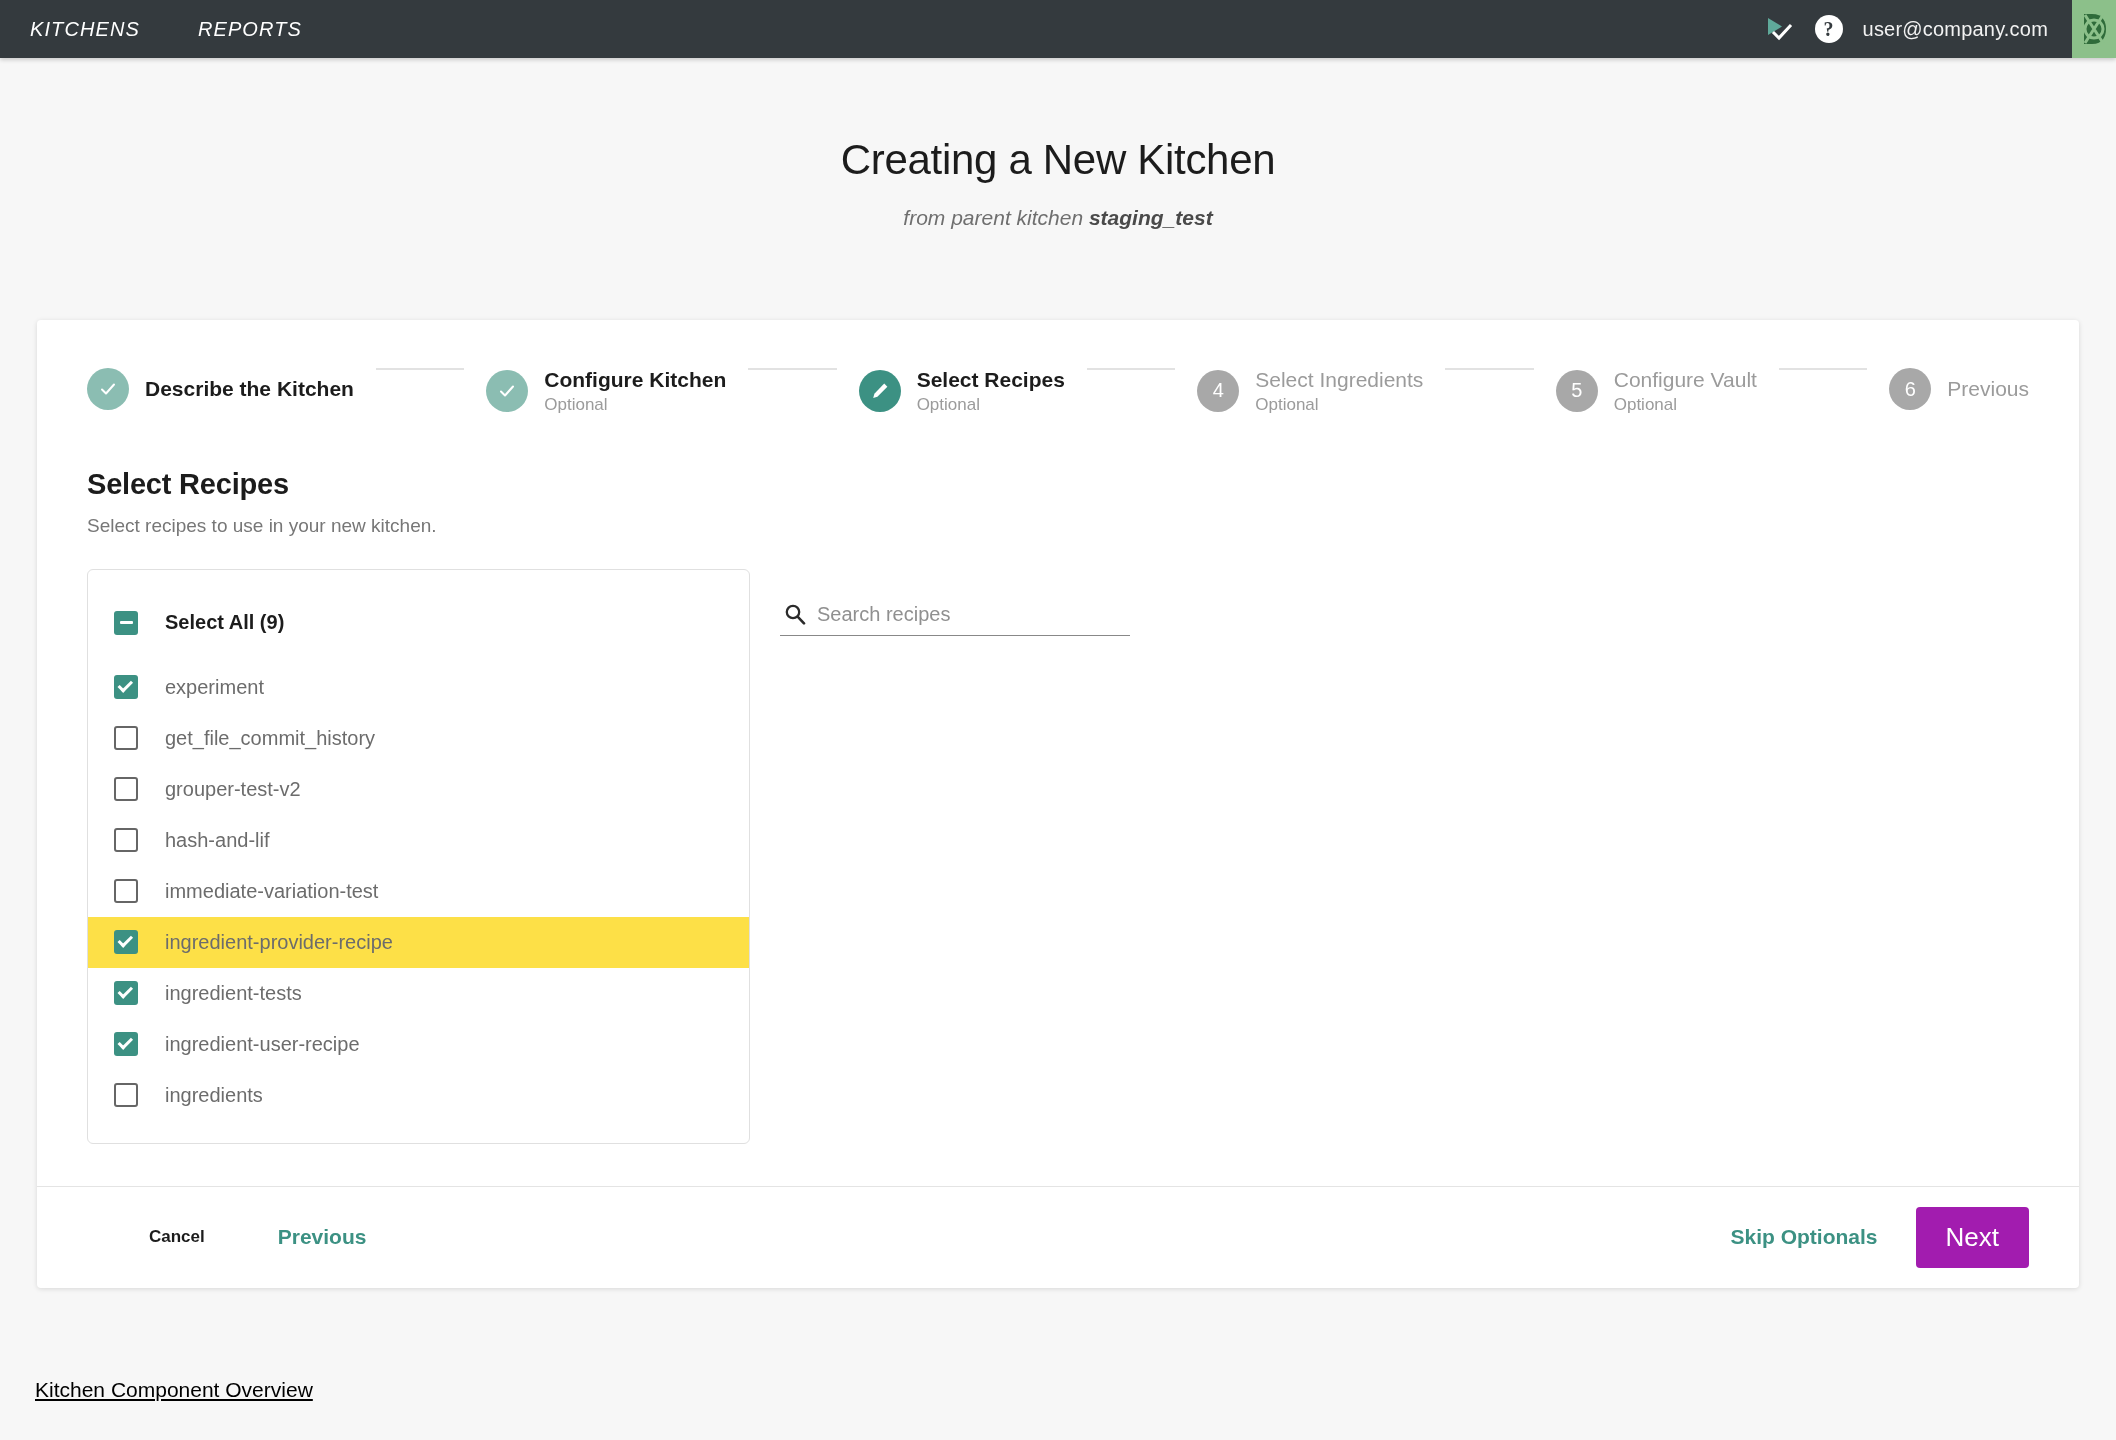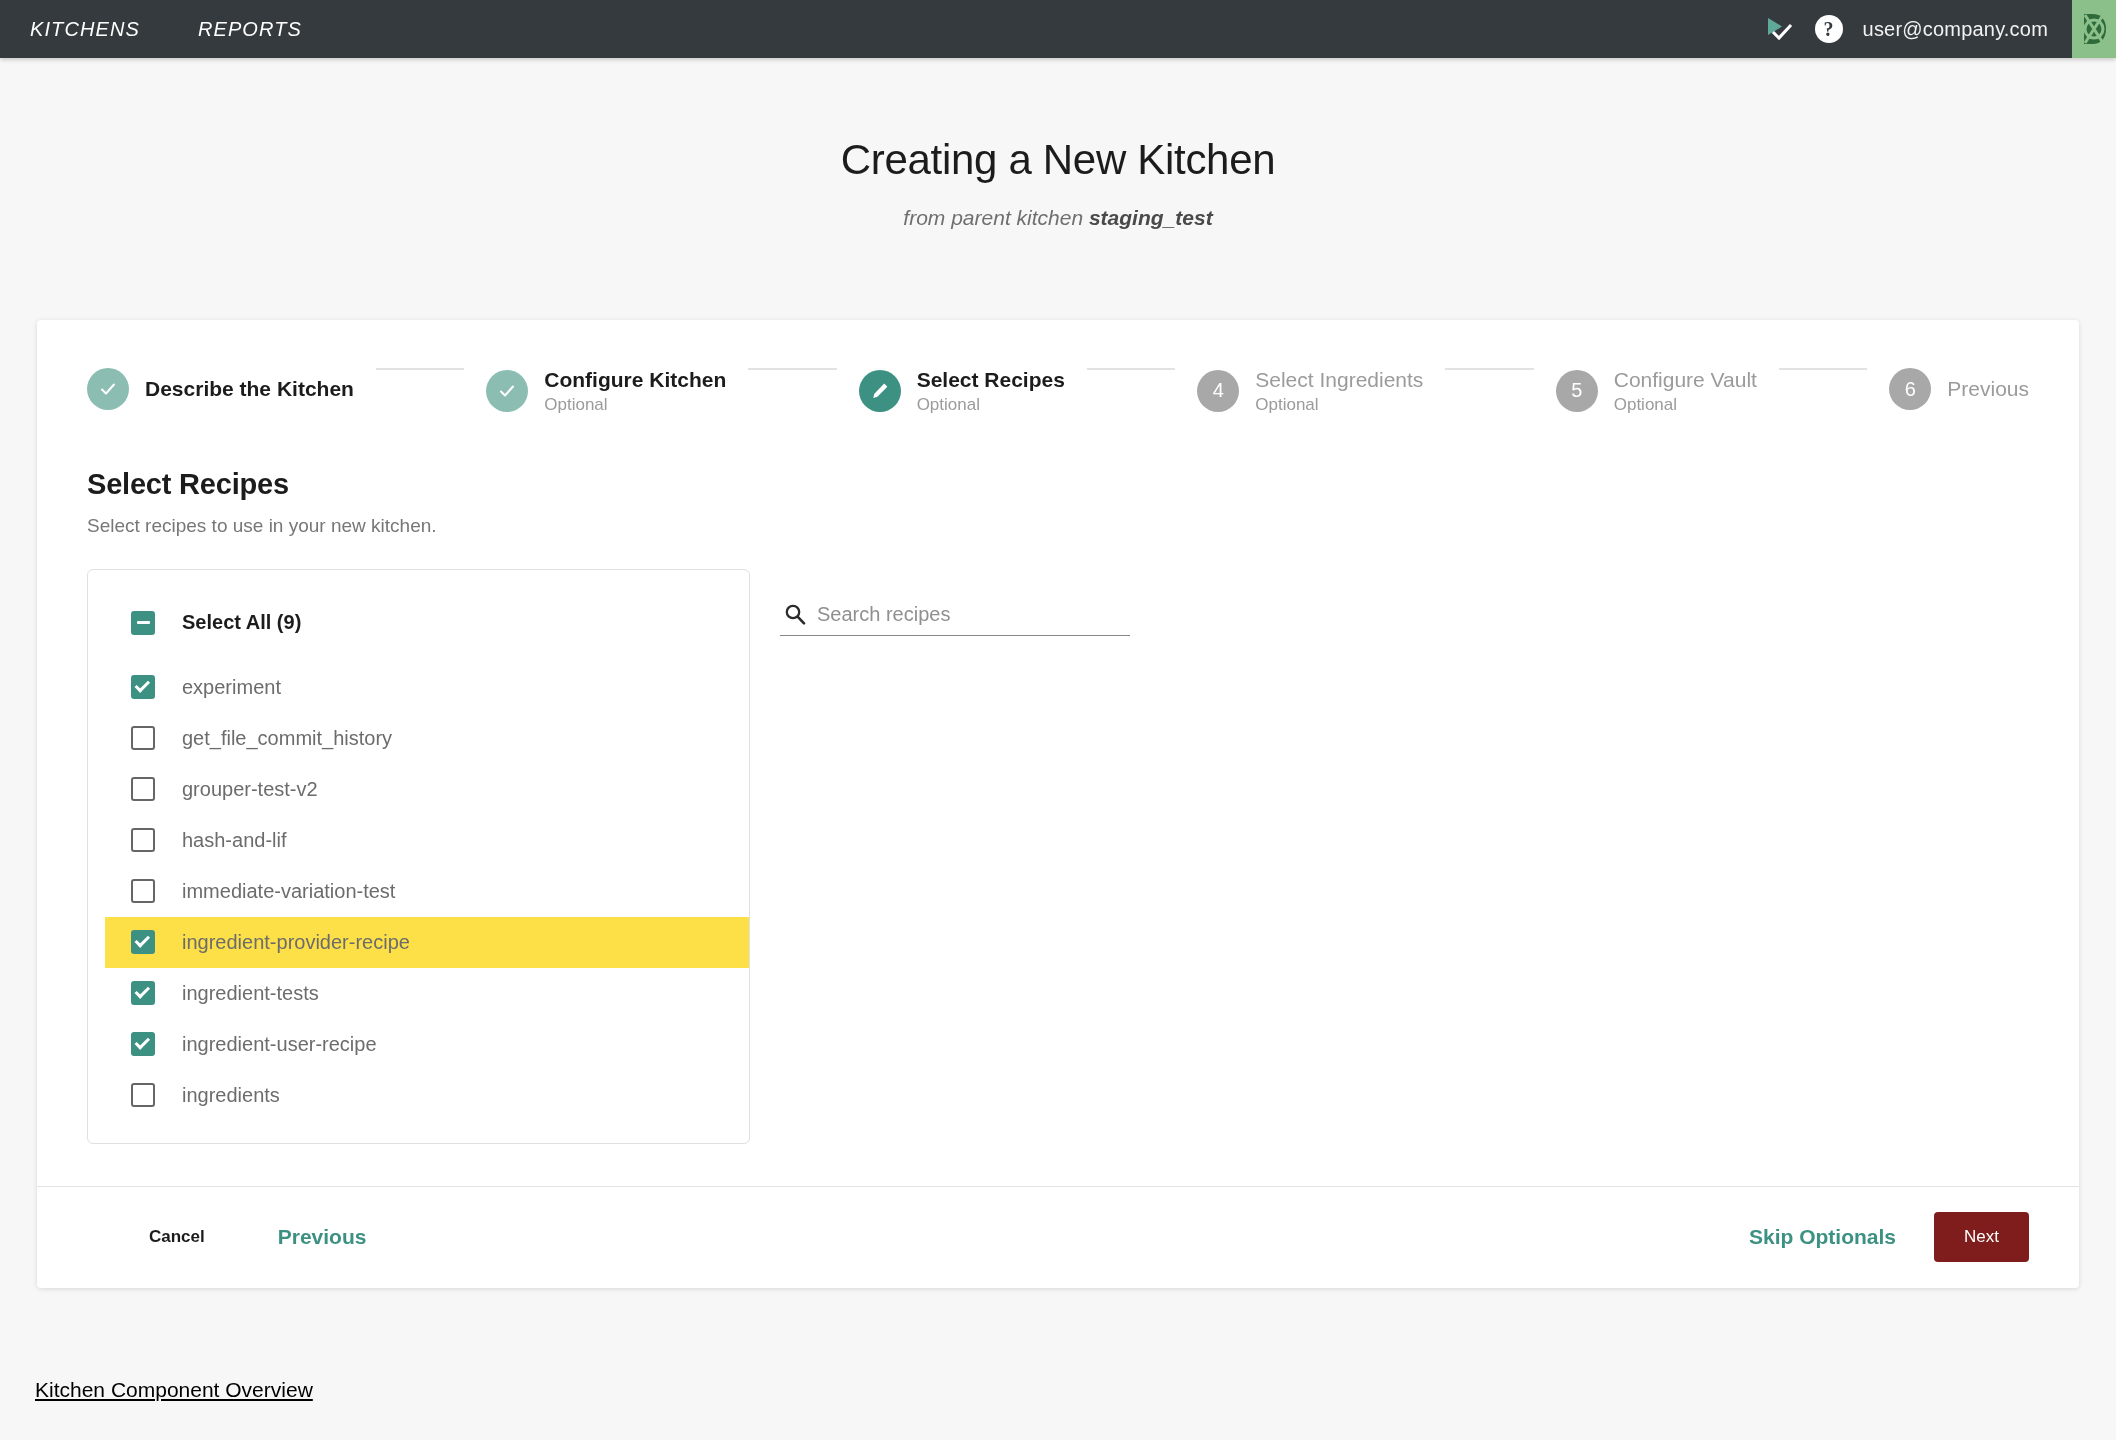"Select All (9)" .recipe-box { padding: 26px 0 22px 17px -> 26px 0 22px 0 }
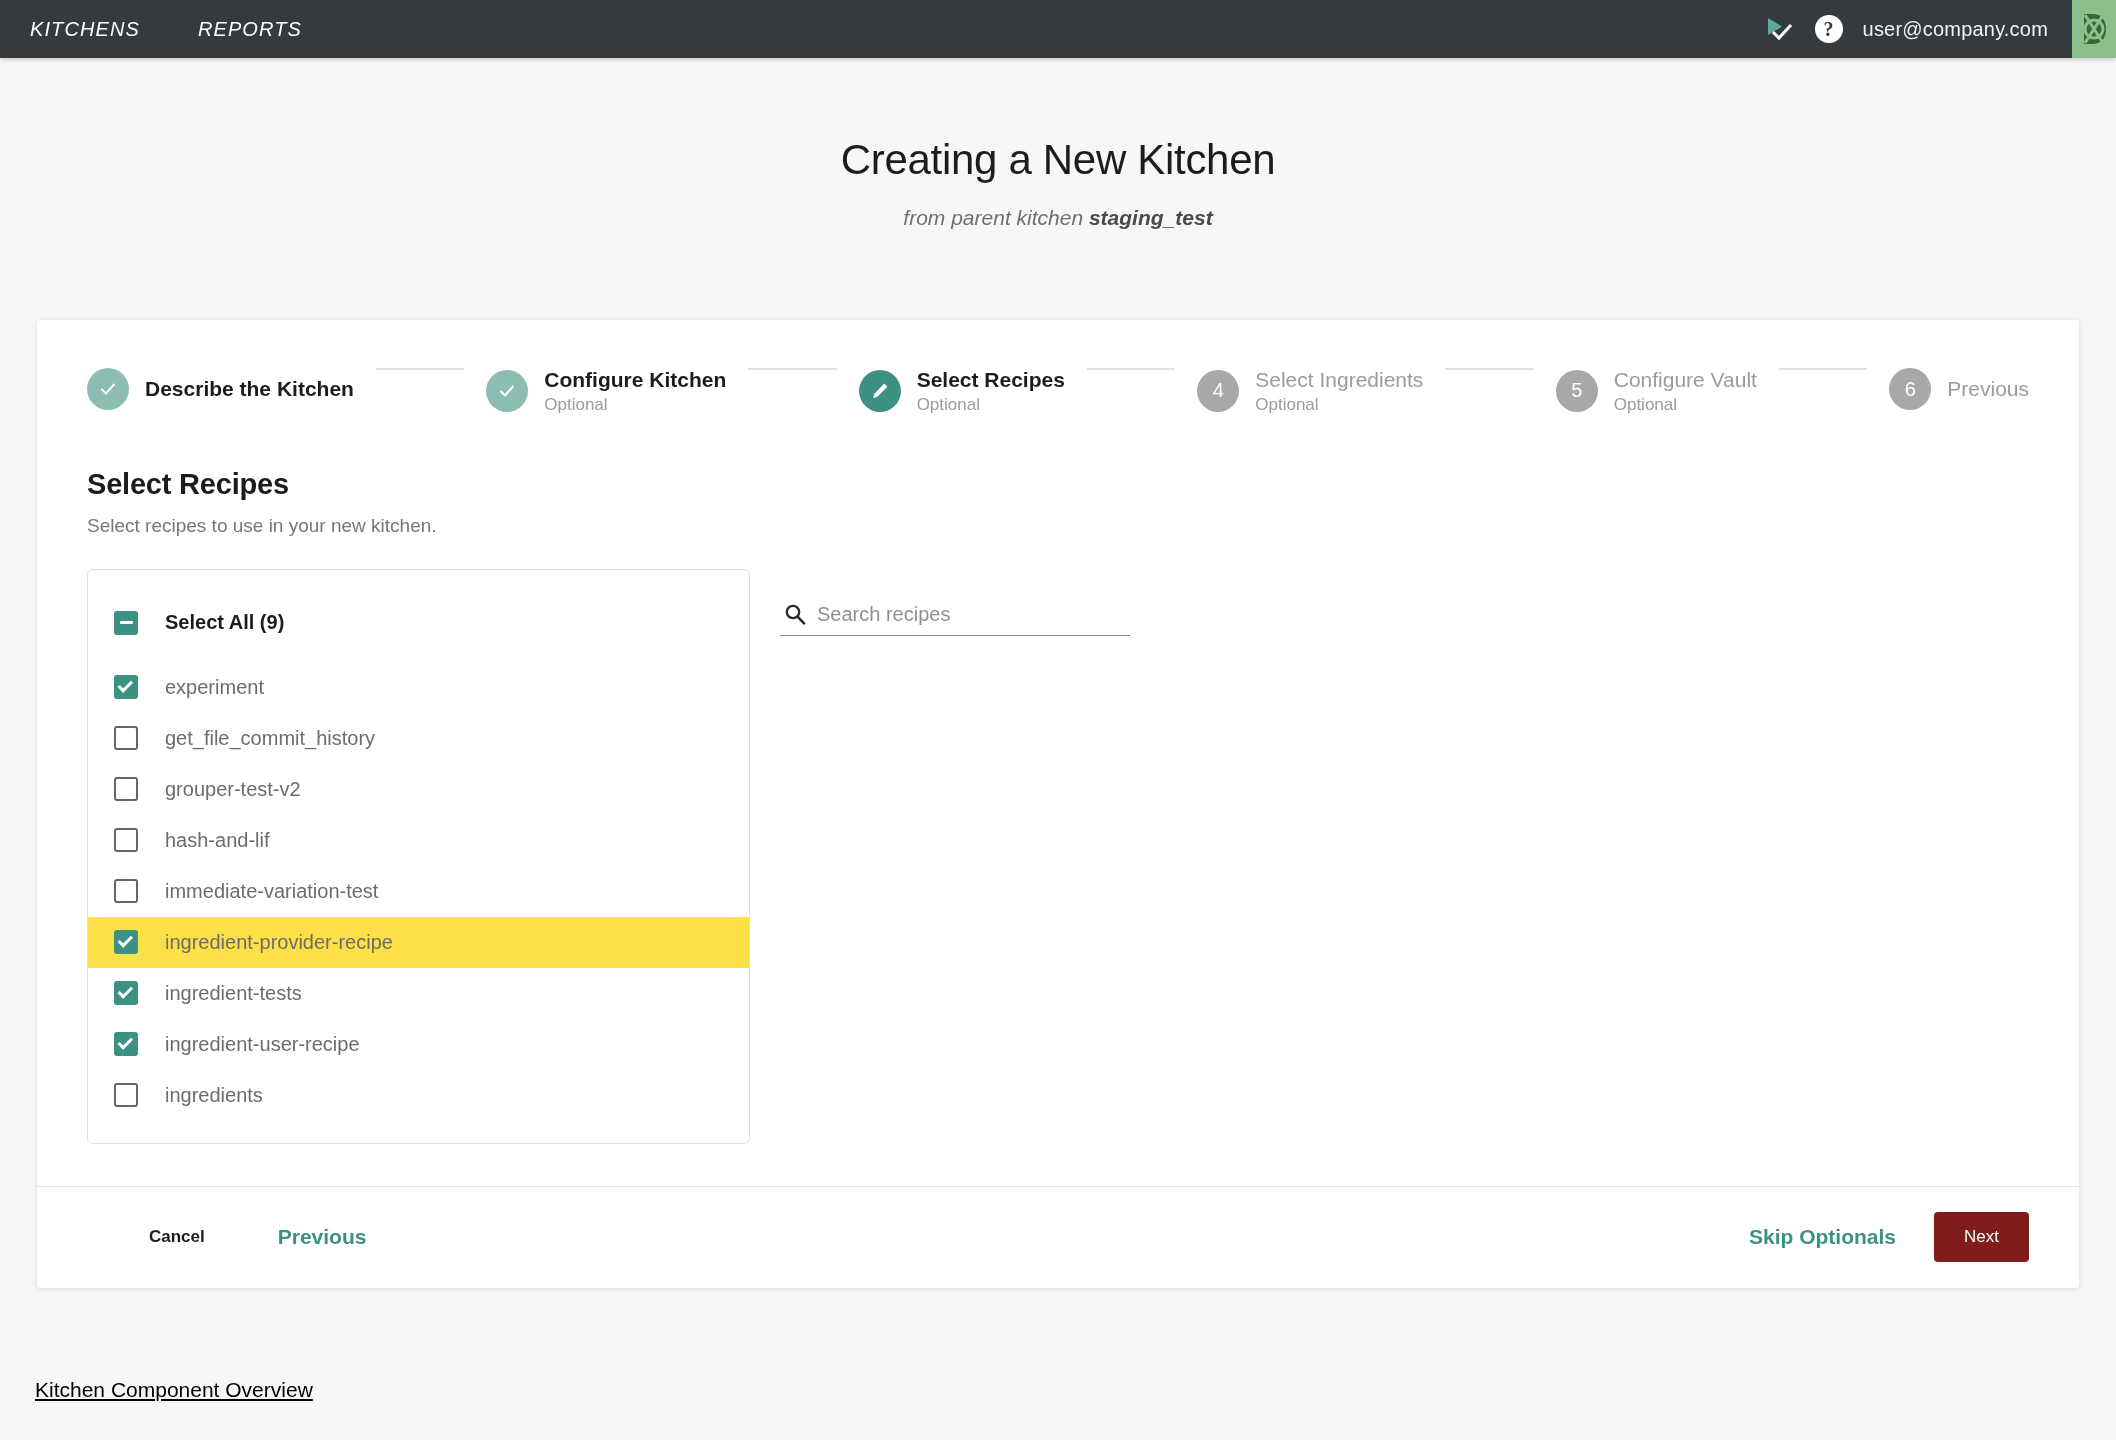"Next" .btn-next { background: #7f1d1d -> #a21caf; font-size: 17px -> 26px }
